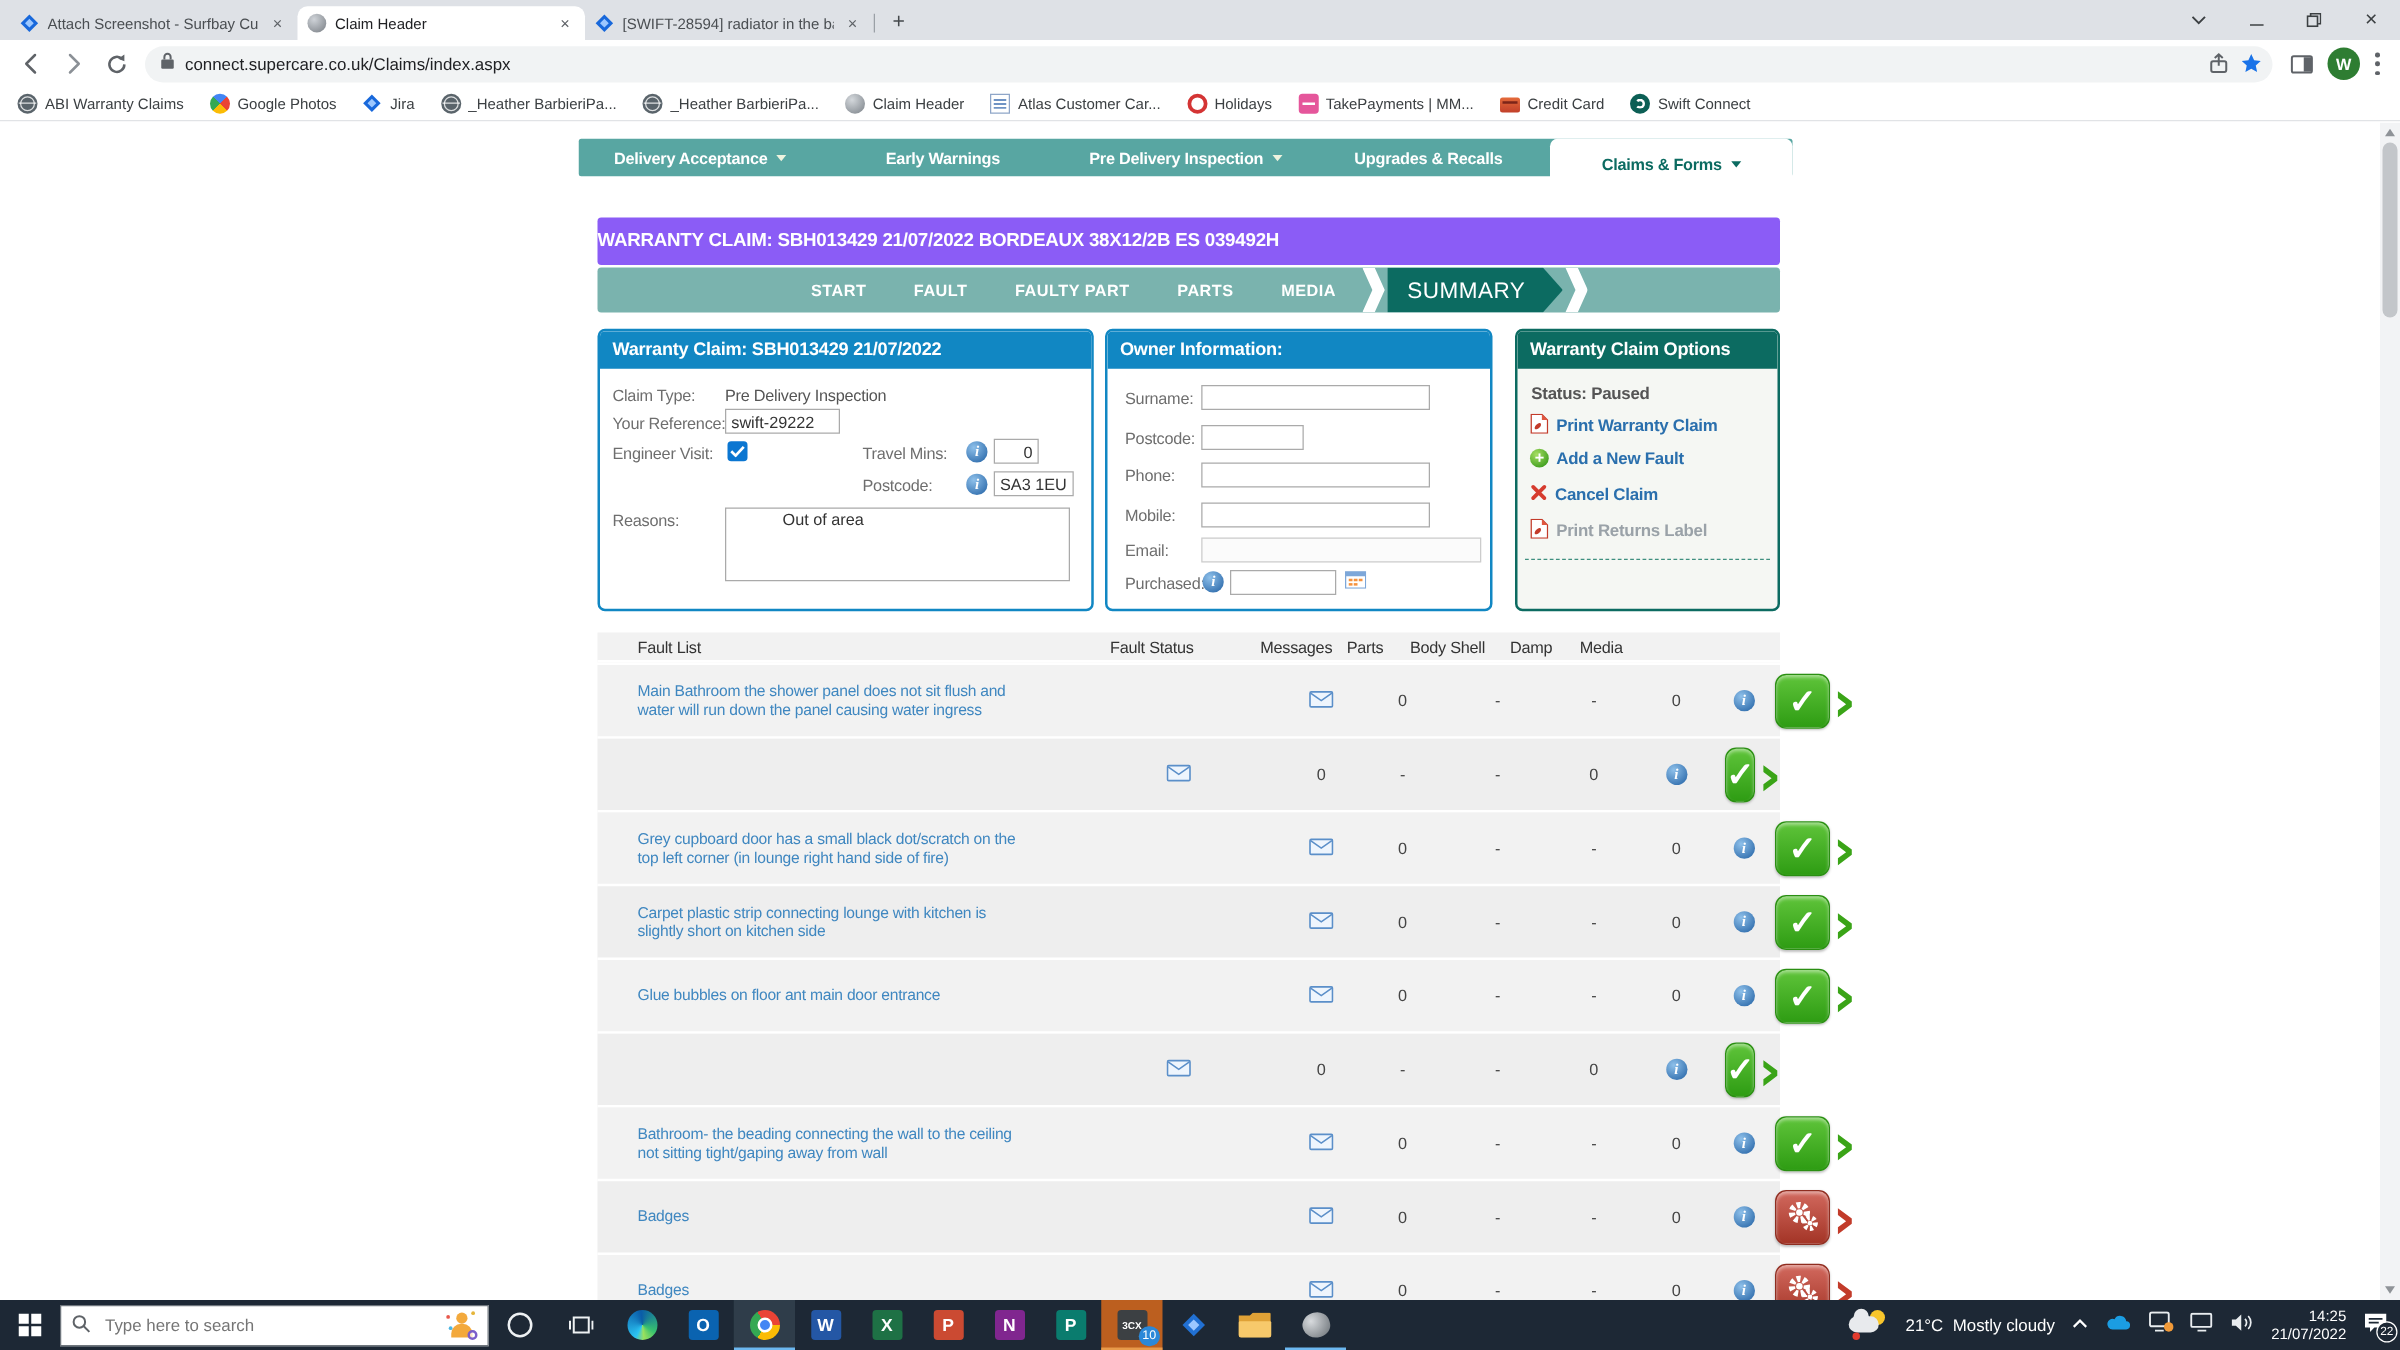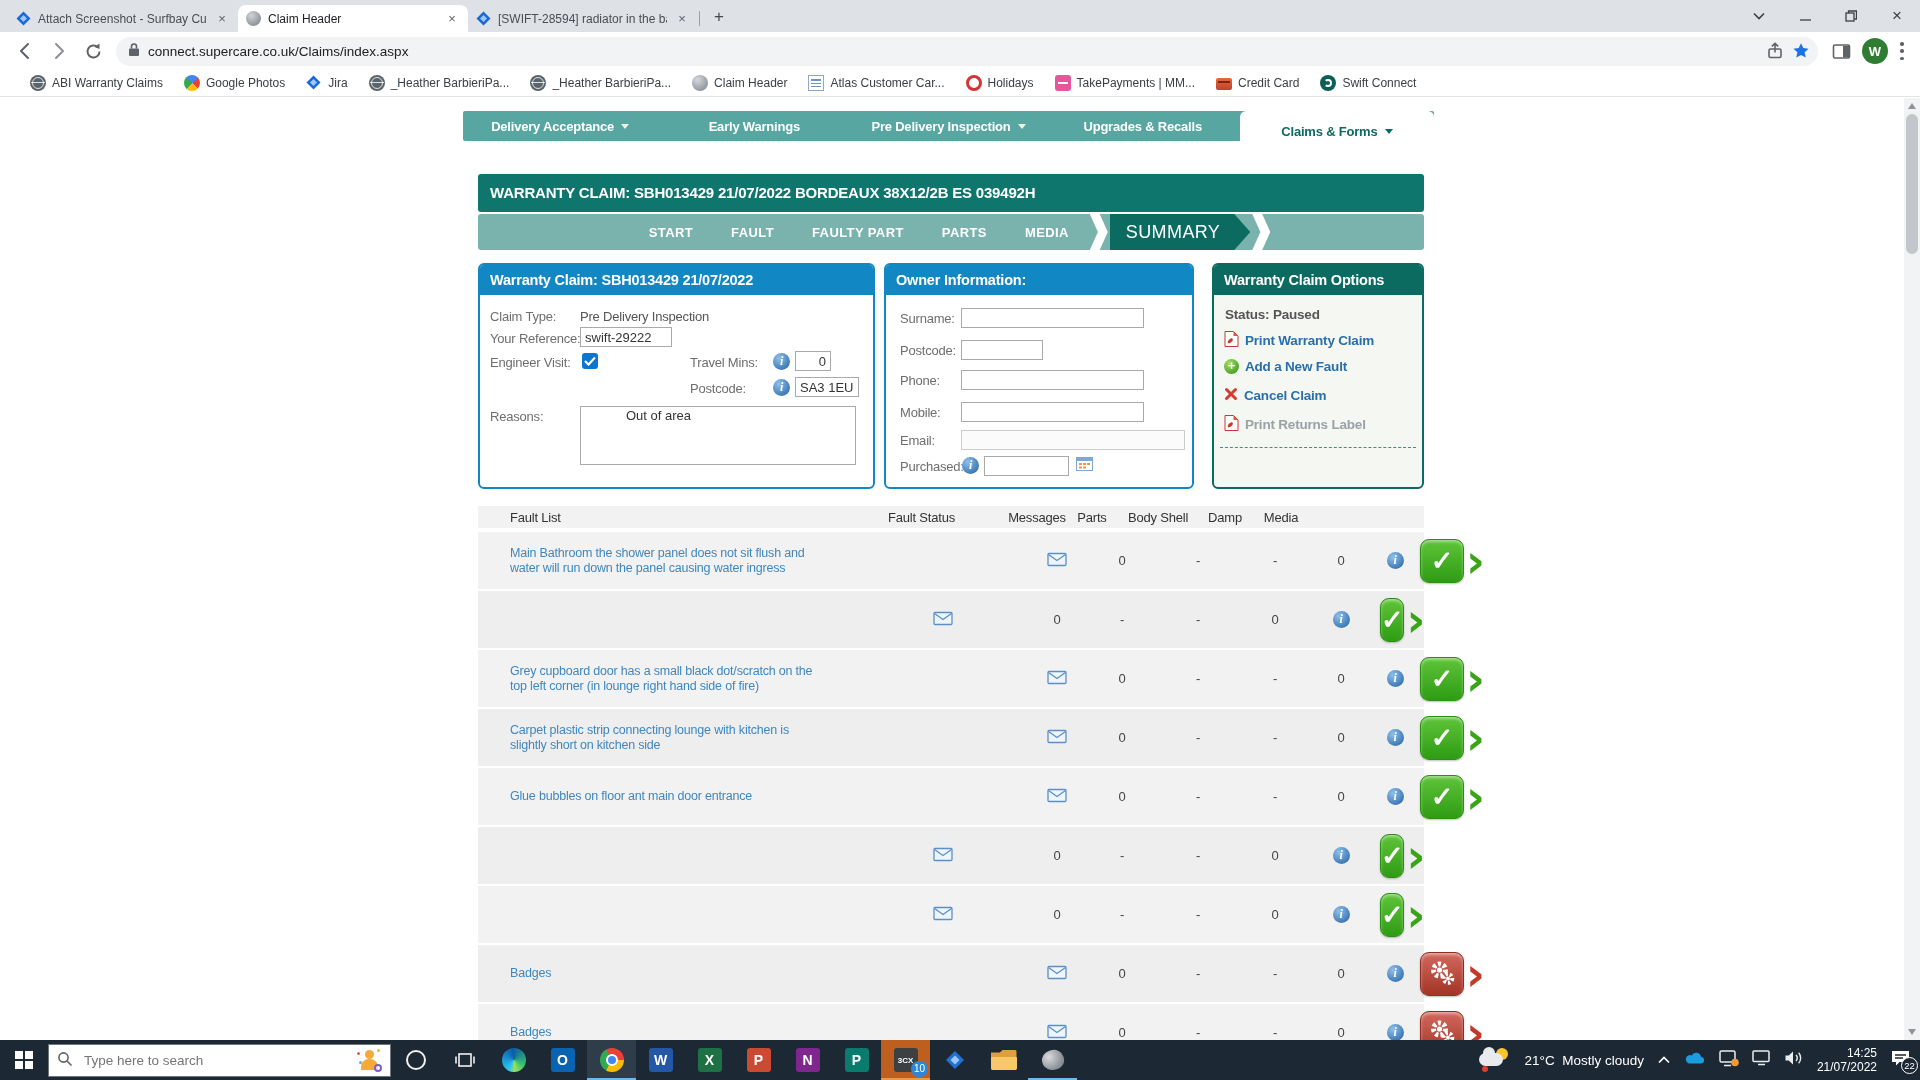"ABI Warranty Claims" #bookmarksbar { padding-left: 30px -> 14px }
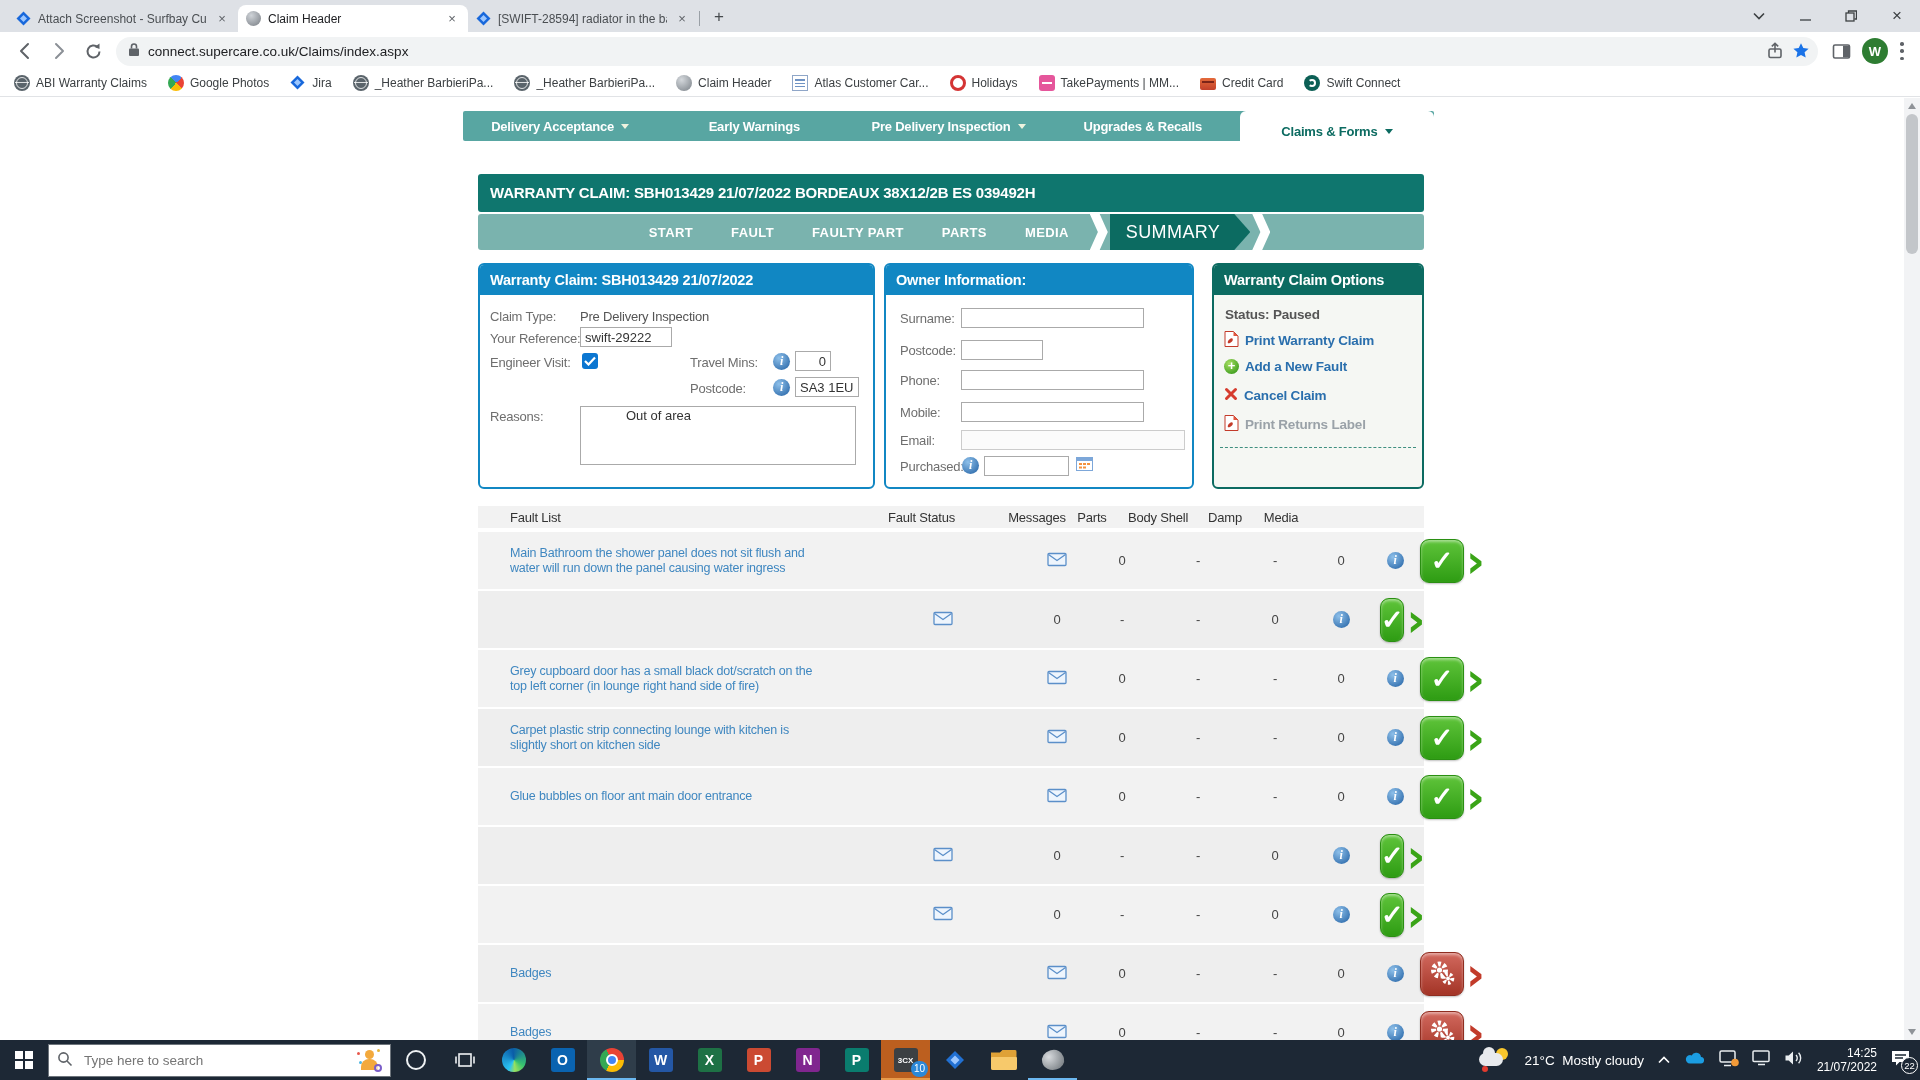"WARRANTY CLAIM: SBH013429 21/07/2022 BORDEAUX" #banner { background: #0f766e -> #8b5cf6; padding-left: 12px -> 0 }
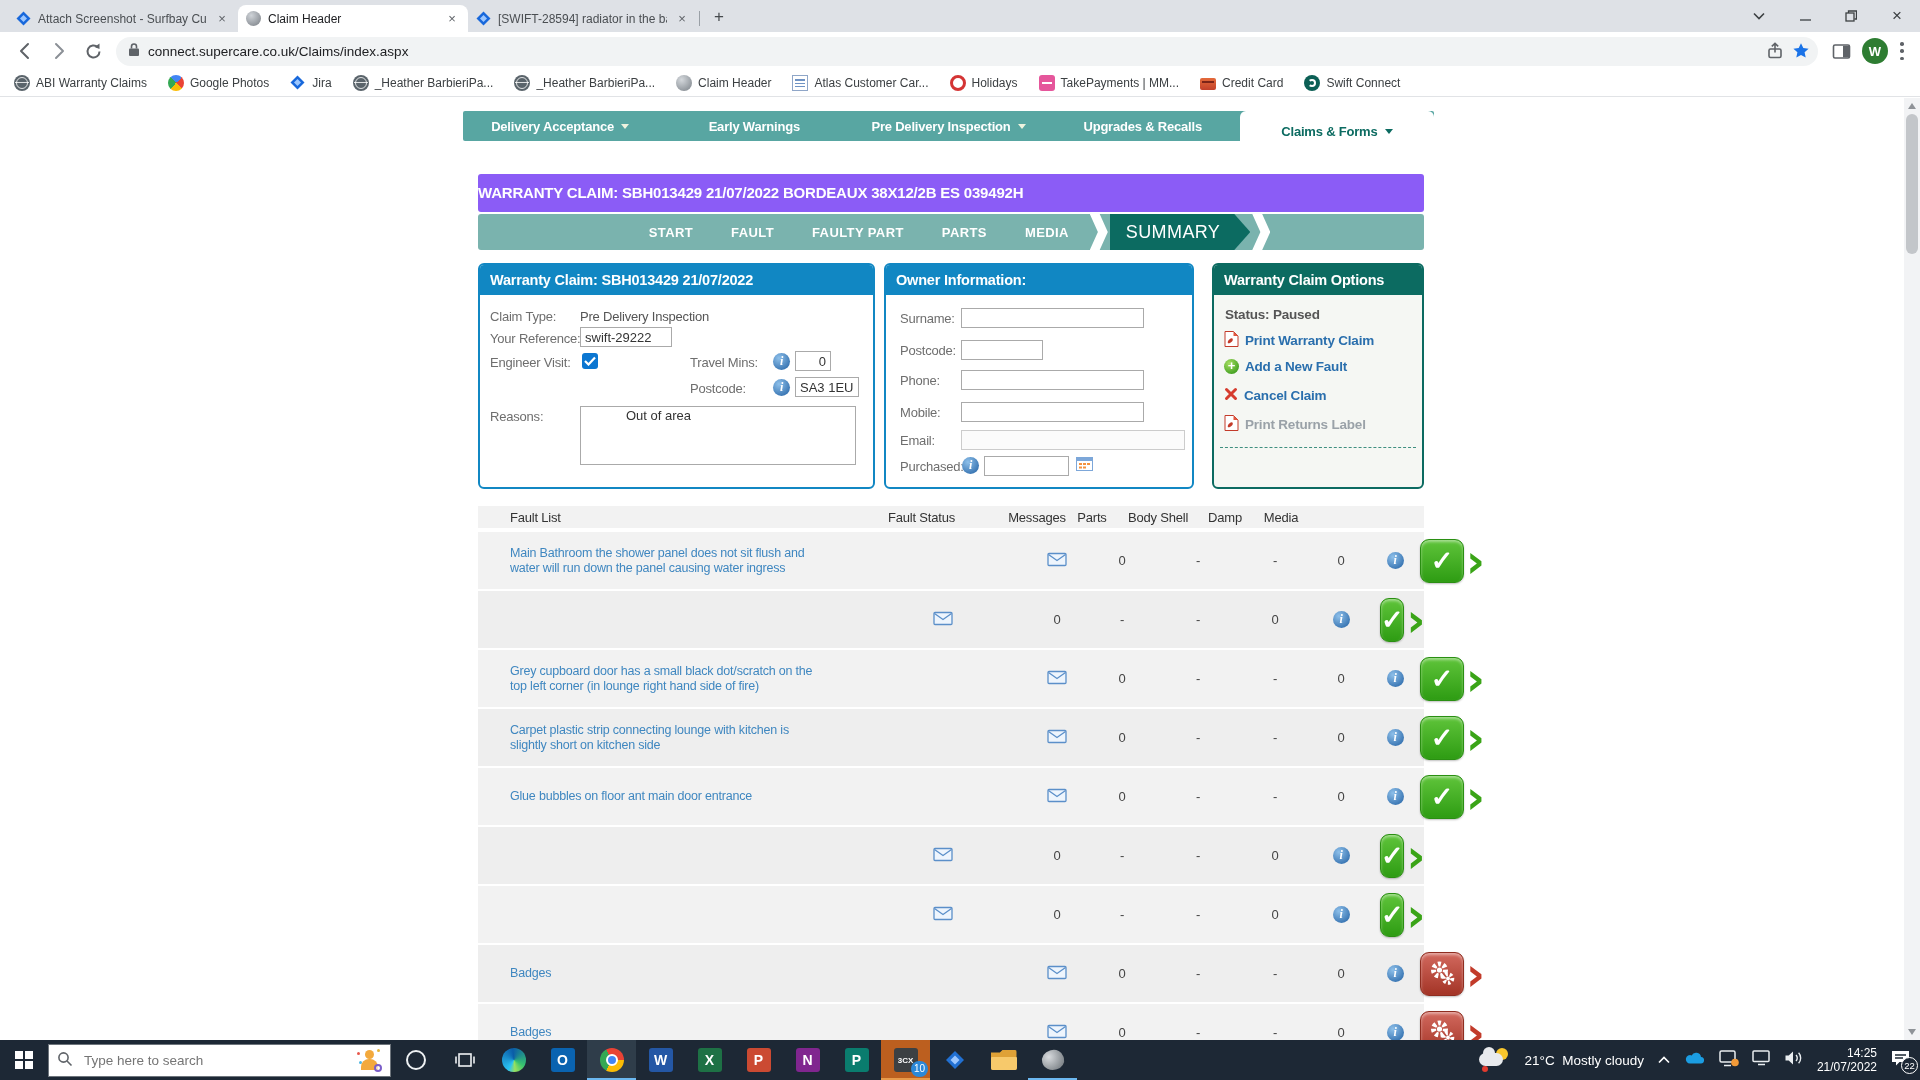"Bathroom- the beading connecting the" div.fault { html: none -> <div>Bathroom- the beading connecting the wall to the ceiling not sitting tight/gaping away from wall</div> }
